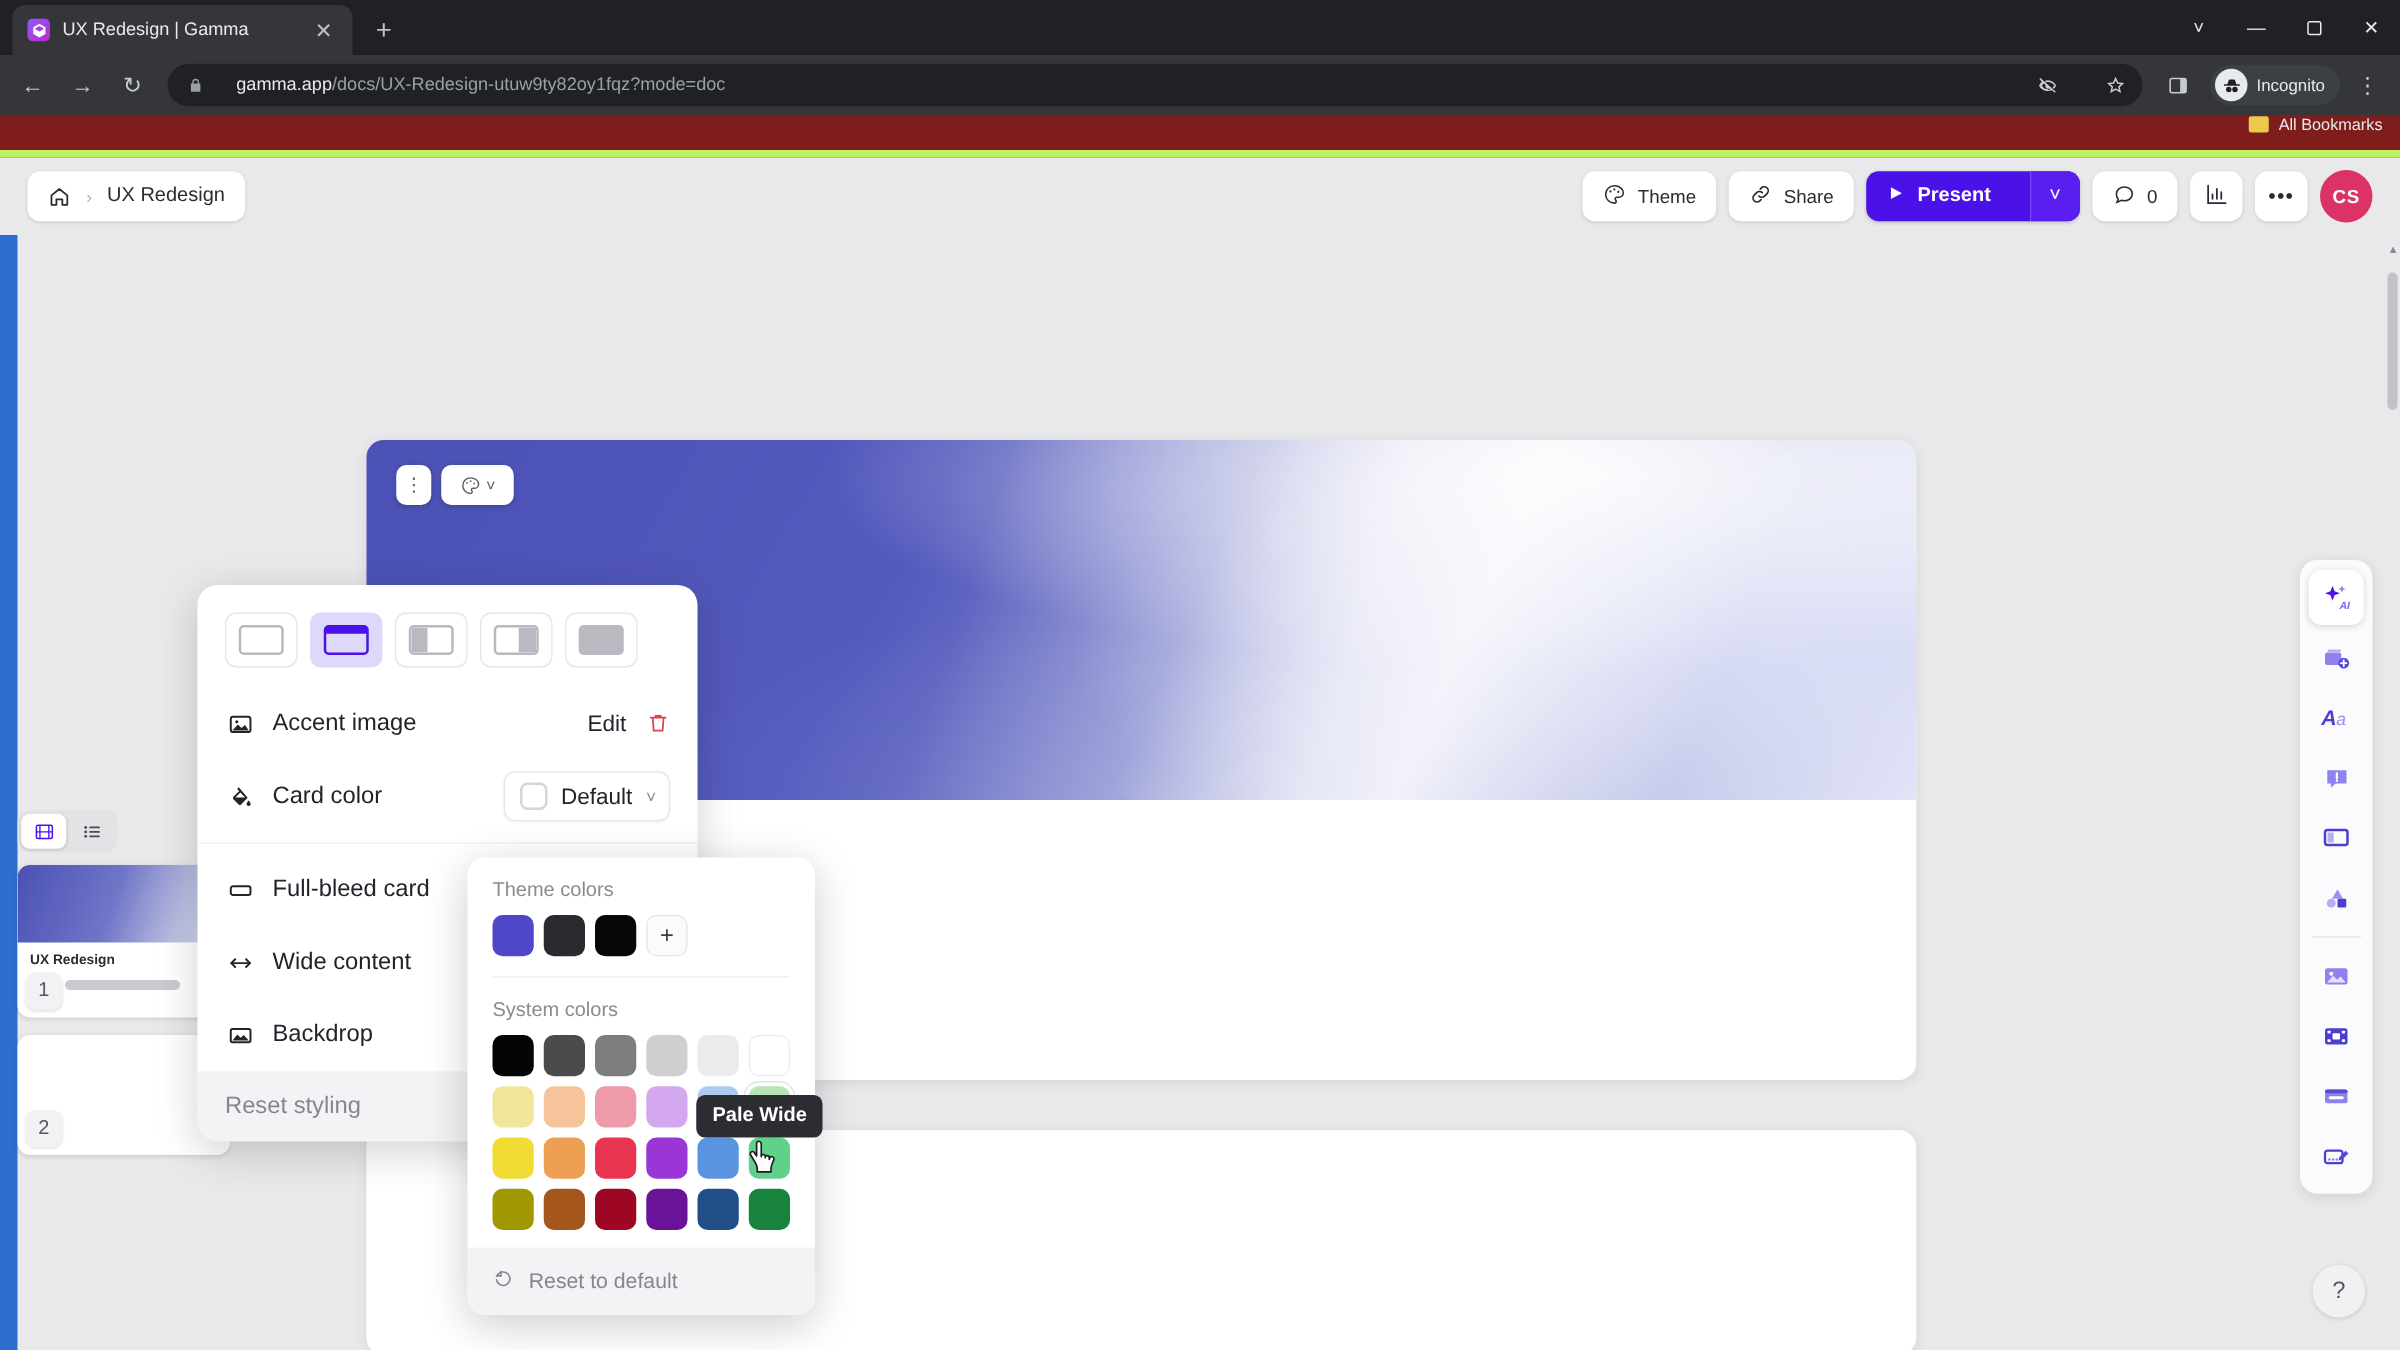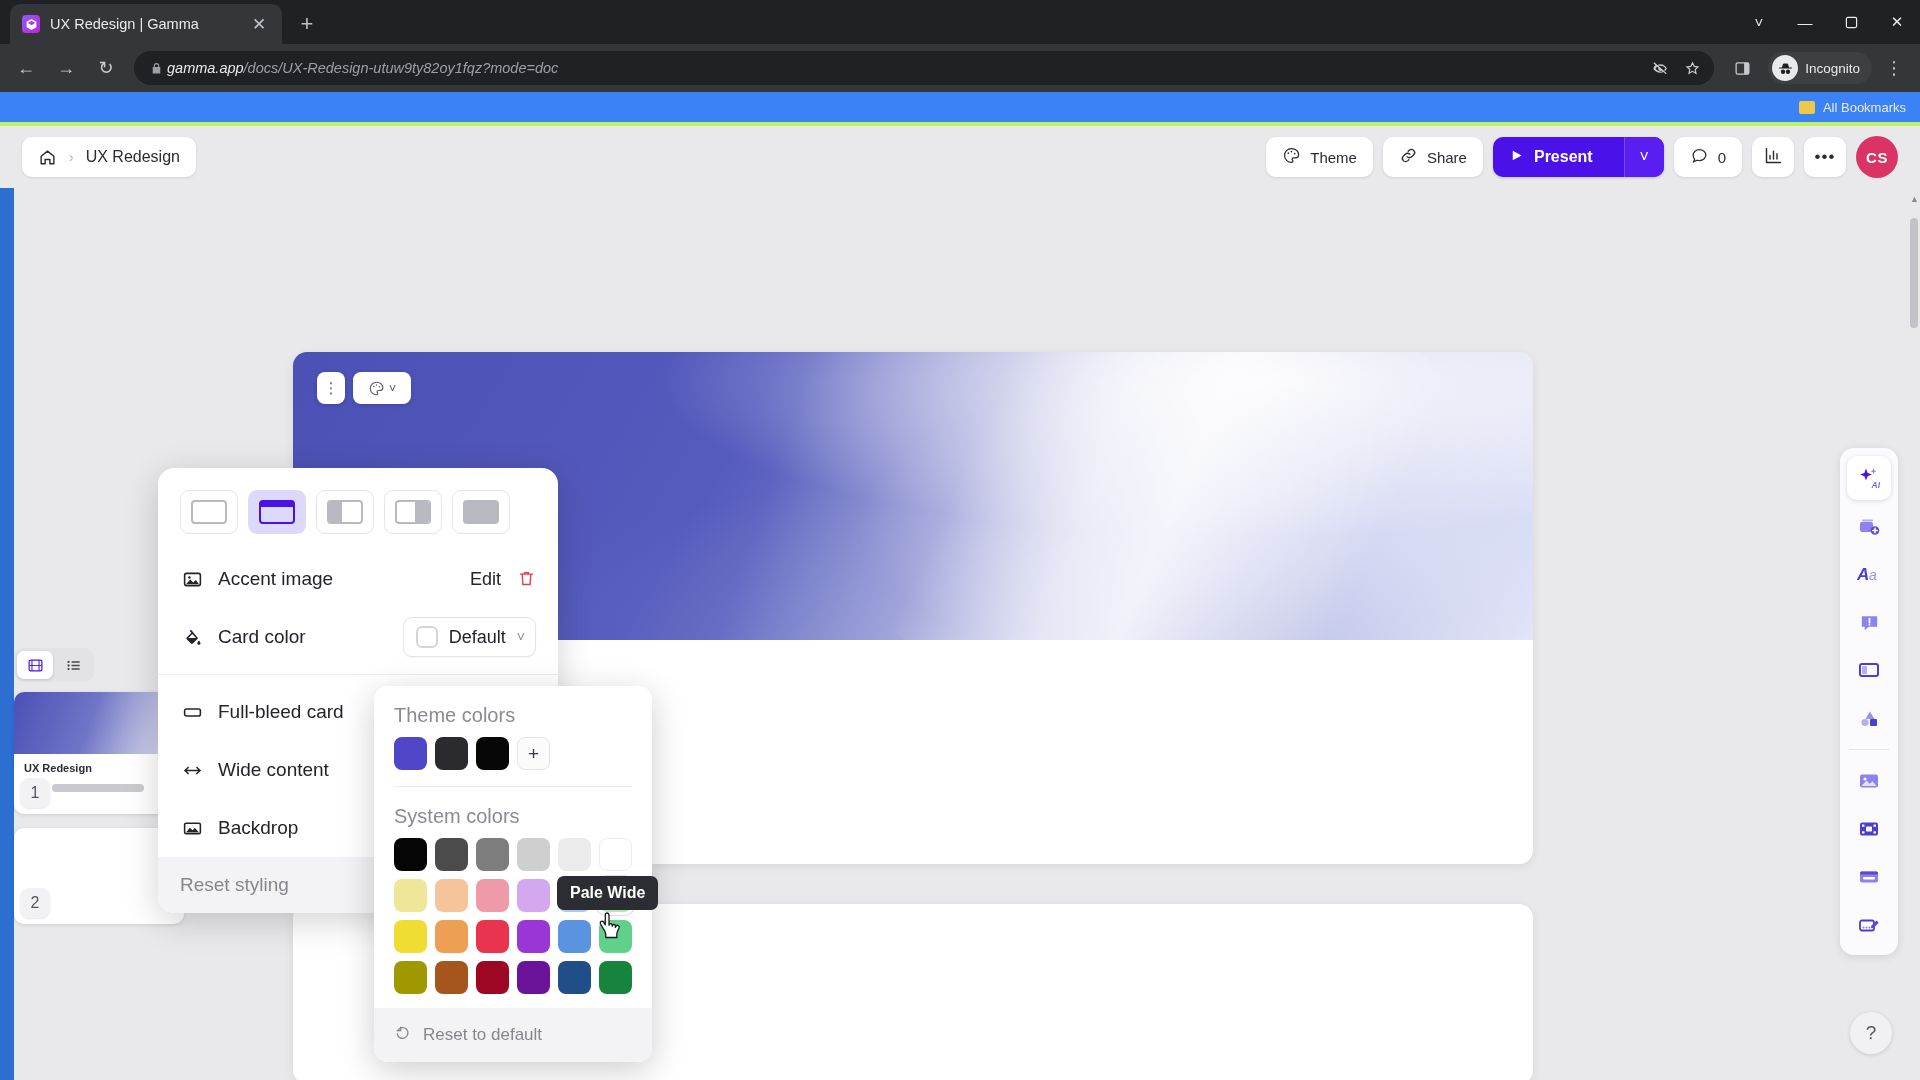"gamma.app/docs/UX-Redesign-utuw9ty82oy1f" .omnibox { font-style: italic -> none; gap: 4px -> 26px }
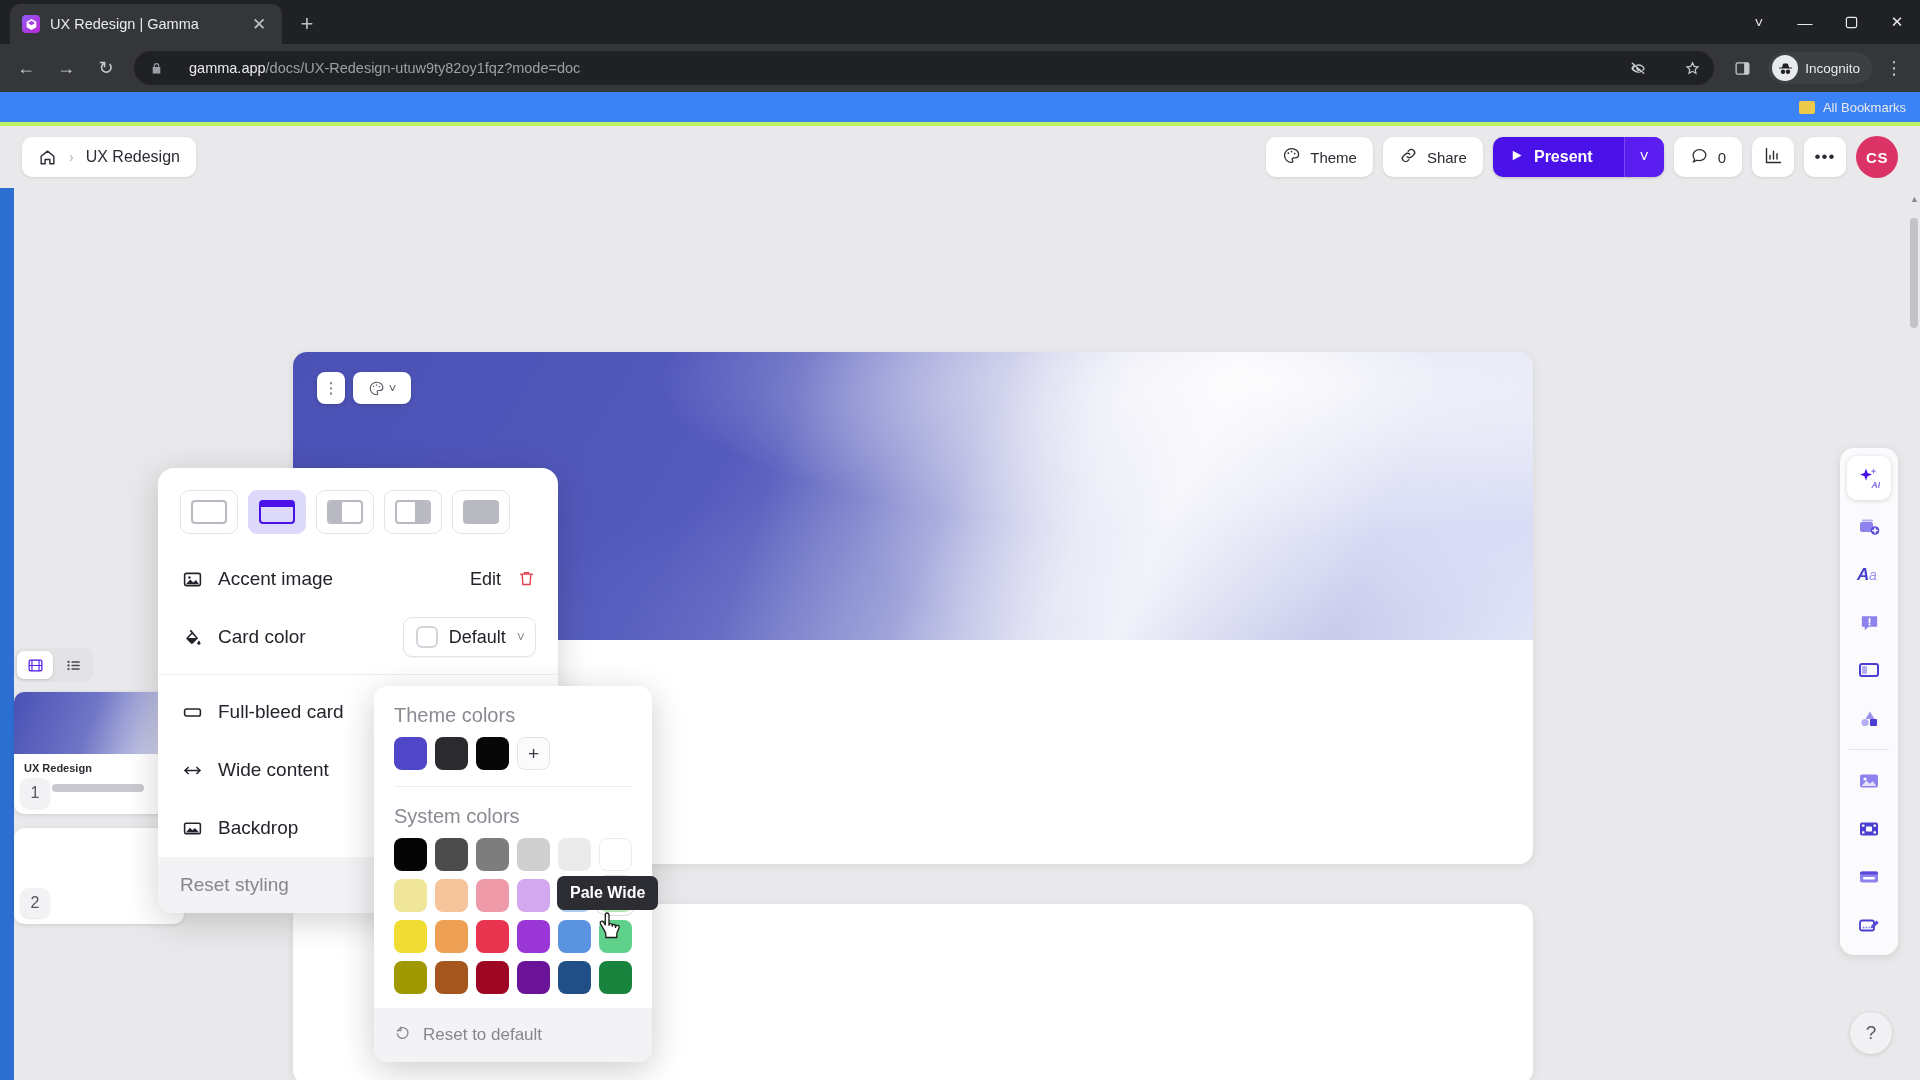"All Bookmarks" .bookmarkbar { align-items: center -> flex-start; background: #3b82f6 -> #7f1d1d; border-bottom: 4px solid #bef264 -> 6px solid #bef264 }
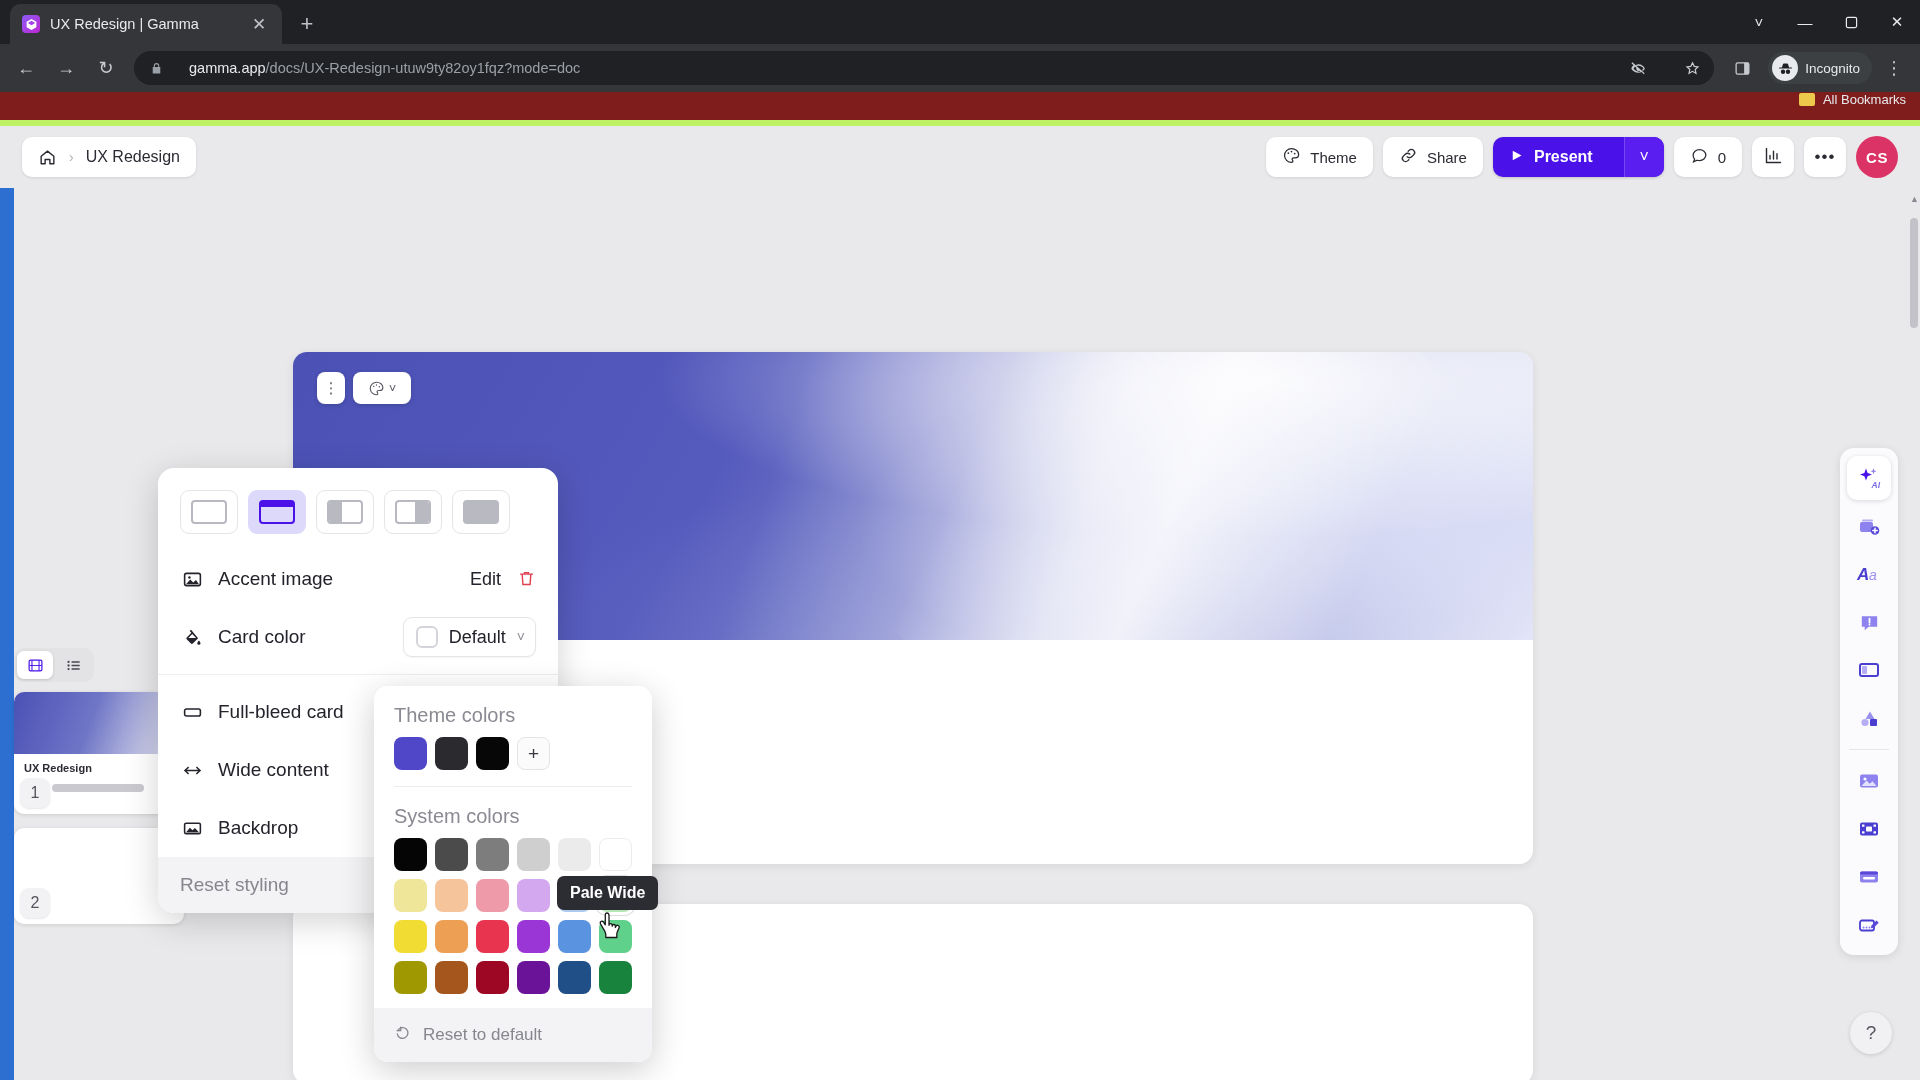"Theme colors" .cp-head { font-size: 20px -> 16px }
